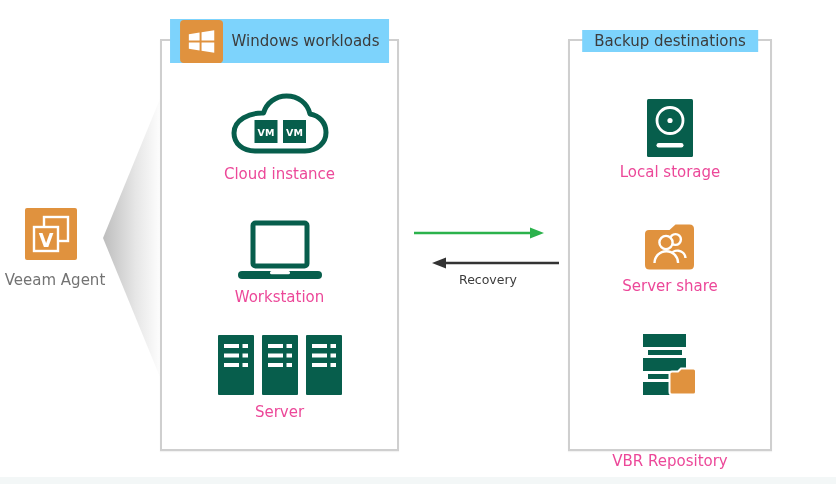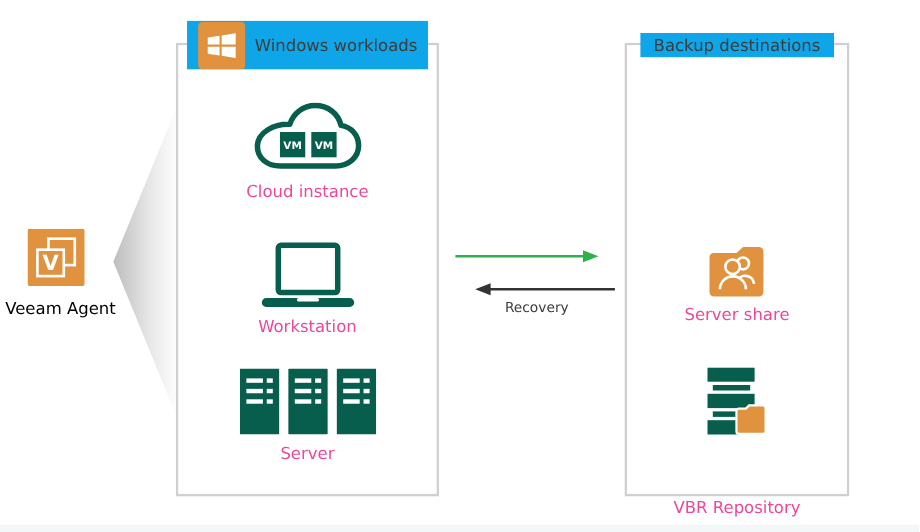"Windows workloads" .box-head { background: #0ea5e9 -> #7dd3fc }
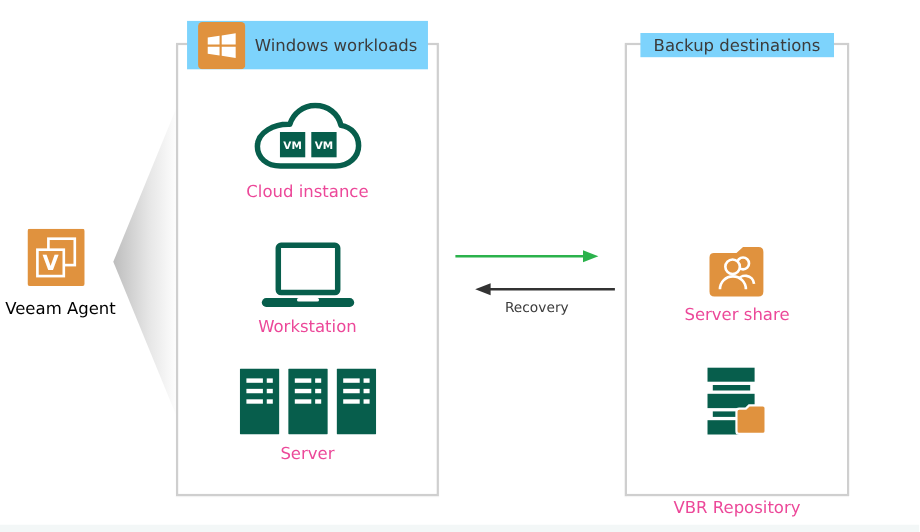"Local storage" div.item { html: none -> <div> <svg> <rect></rect> <circle></circle> <circle></circle> <rect></rect> </svg> <div>Local storage</div> </div> }
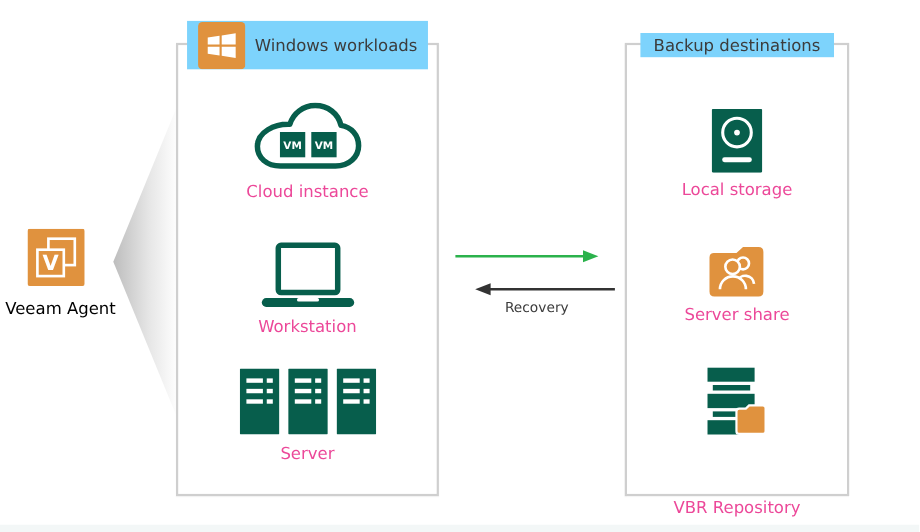"Veeam Agent" .agent-label { color: #000000 -> #737373 }
